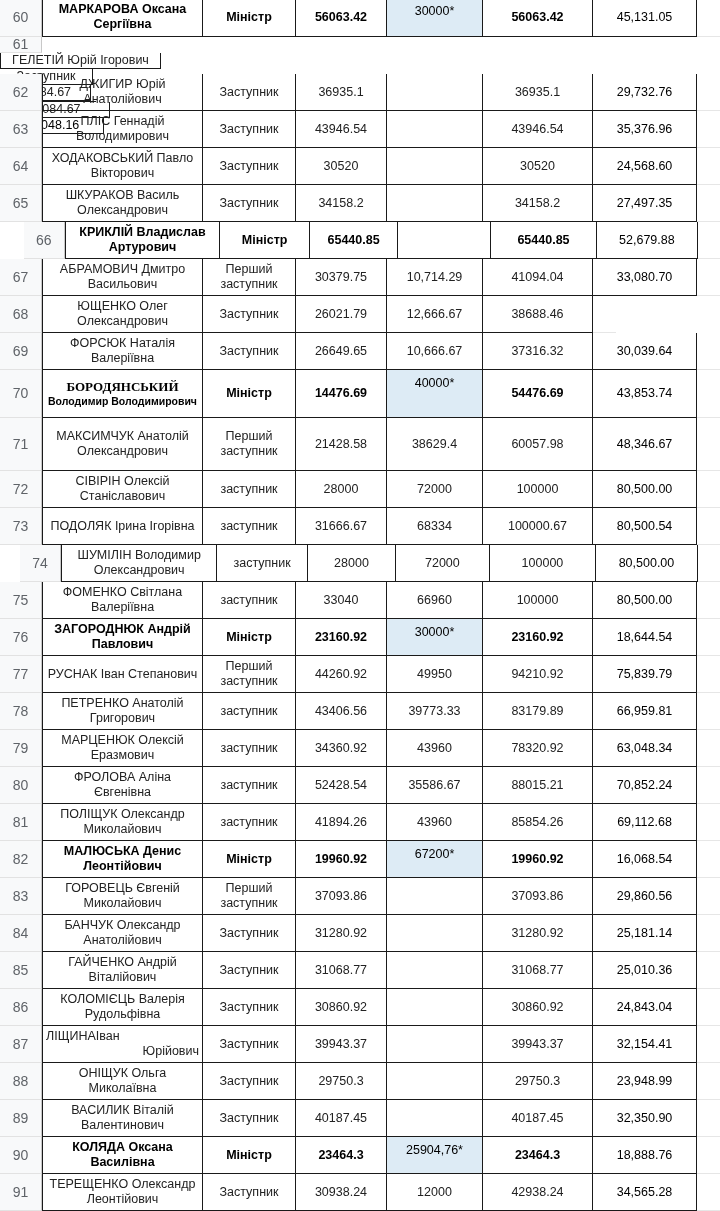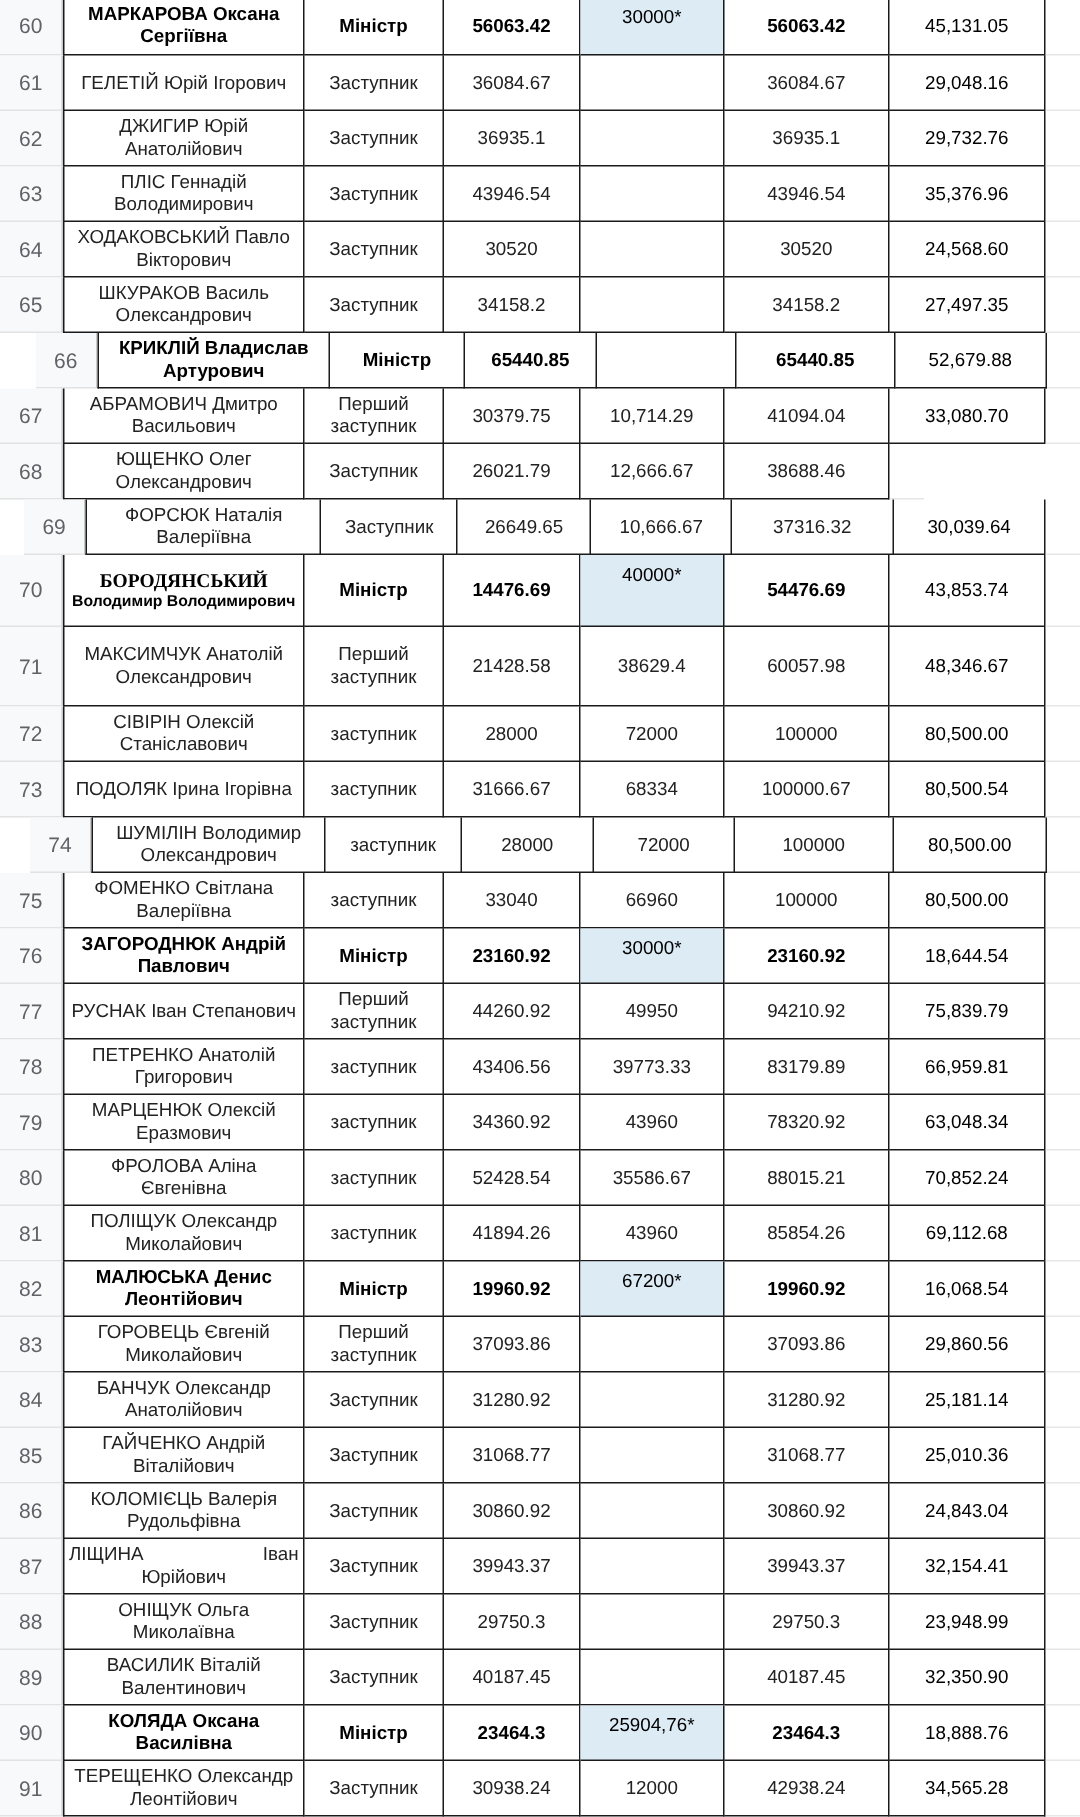"61" div.row { flex-direction: none -> column }
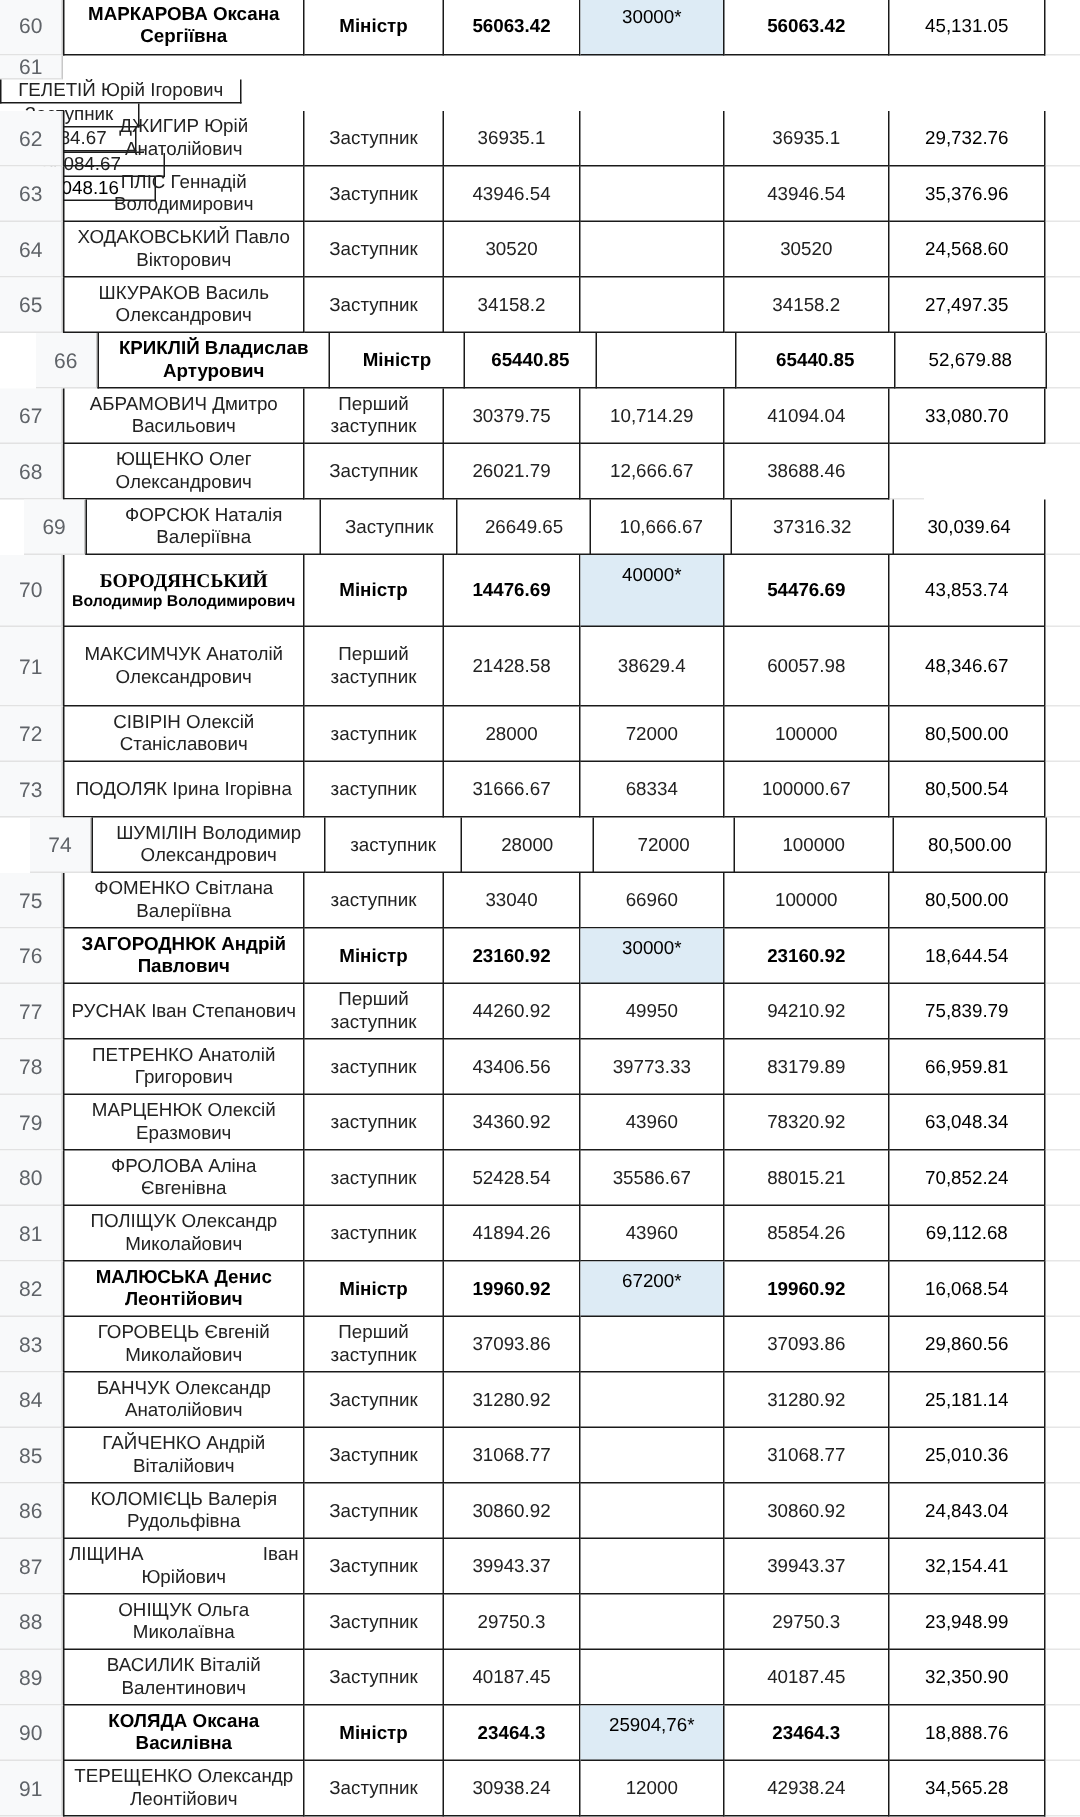"69" div.row { margin-left: 16px -> none }
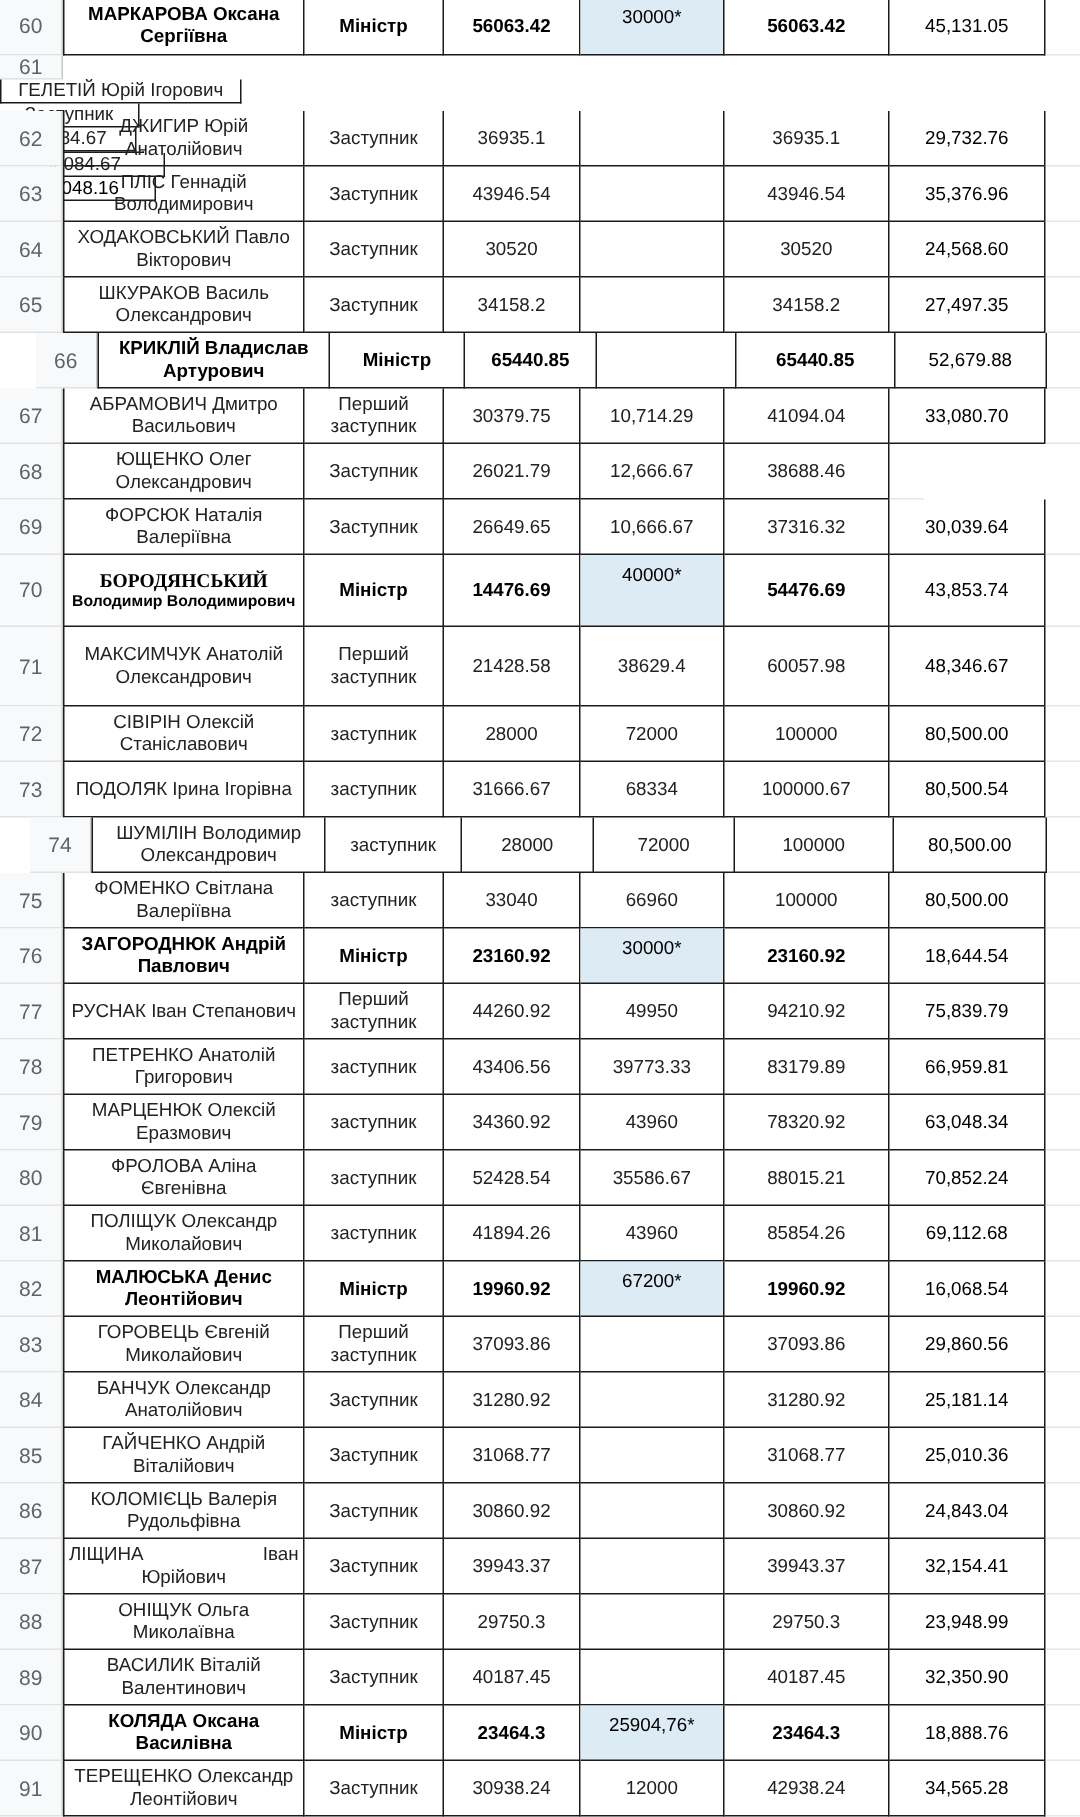"ЛІЩИНА" .split-just .top { justify-content: space-between -> flex-start }
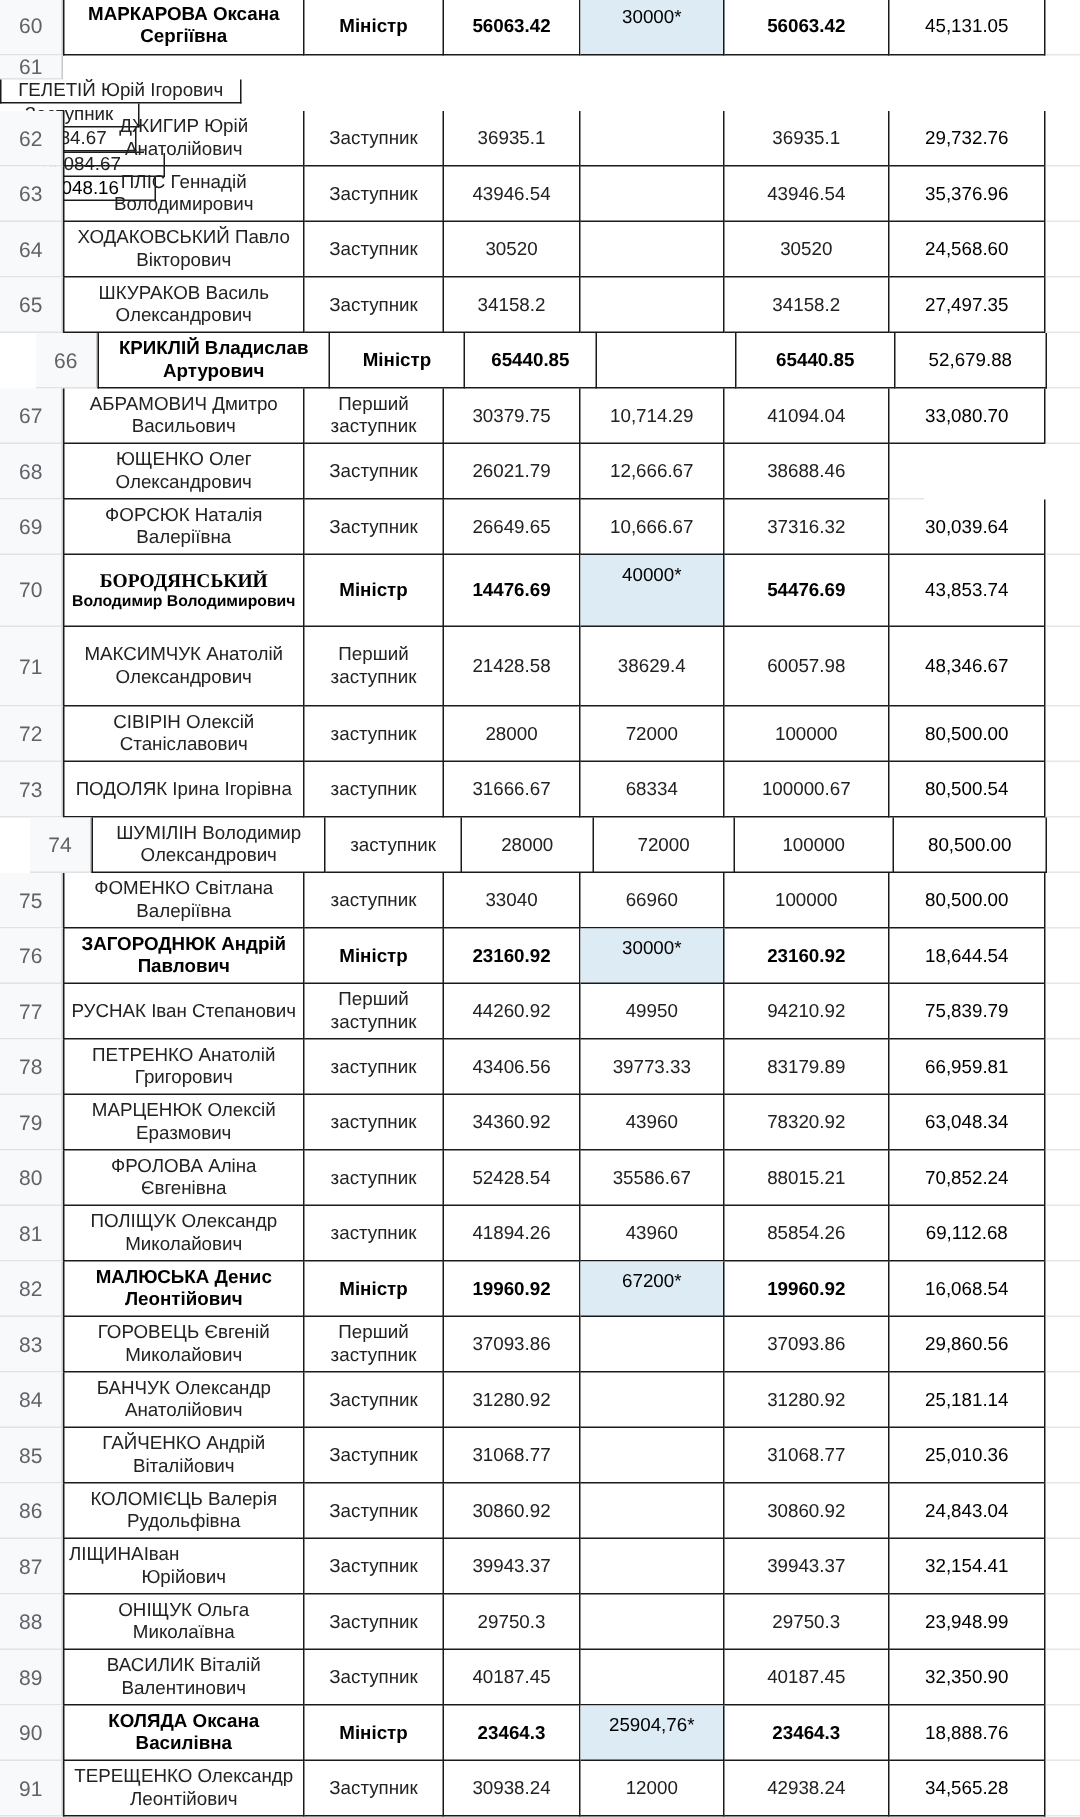"Юрійович" .split-just .bot { text-align: center -> right }
